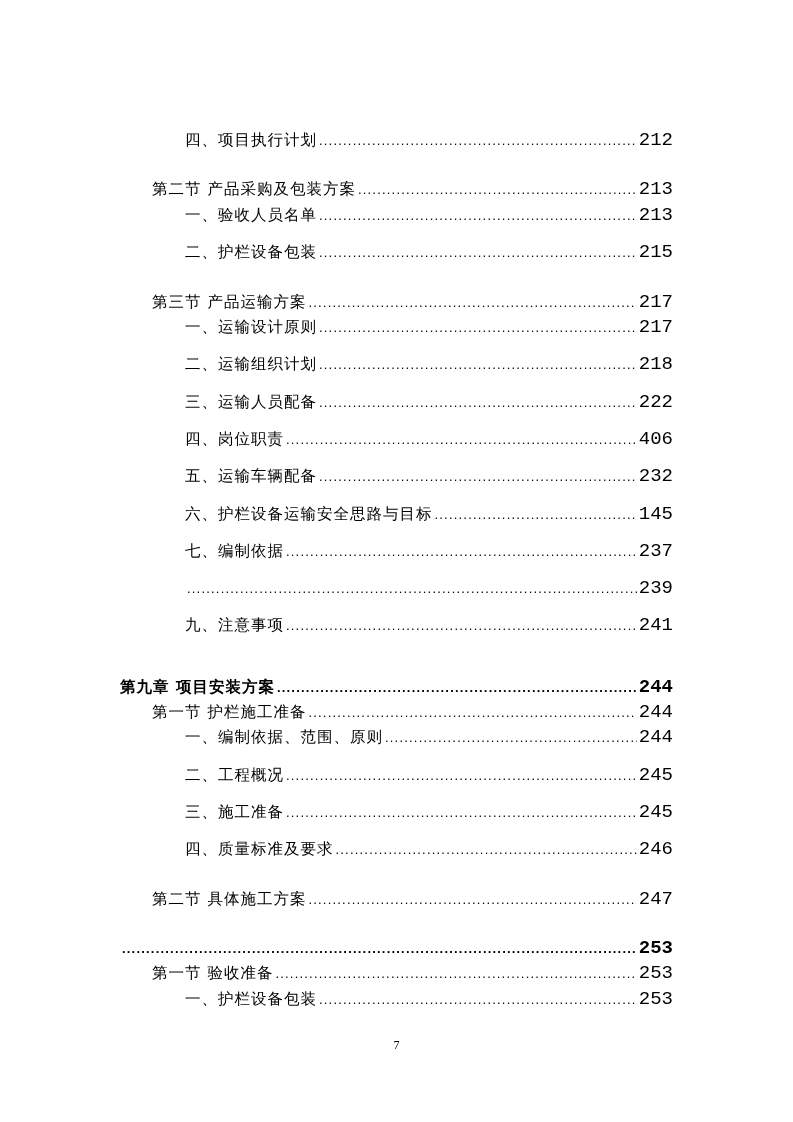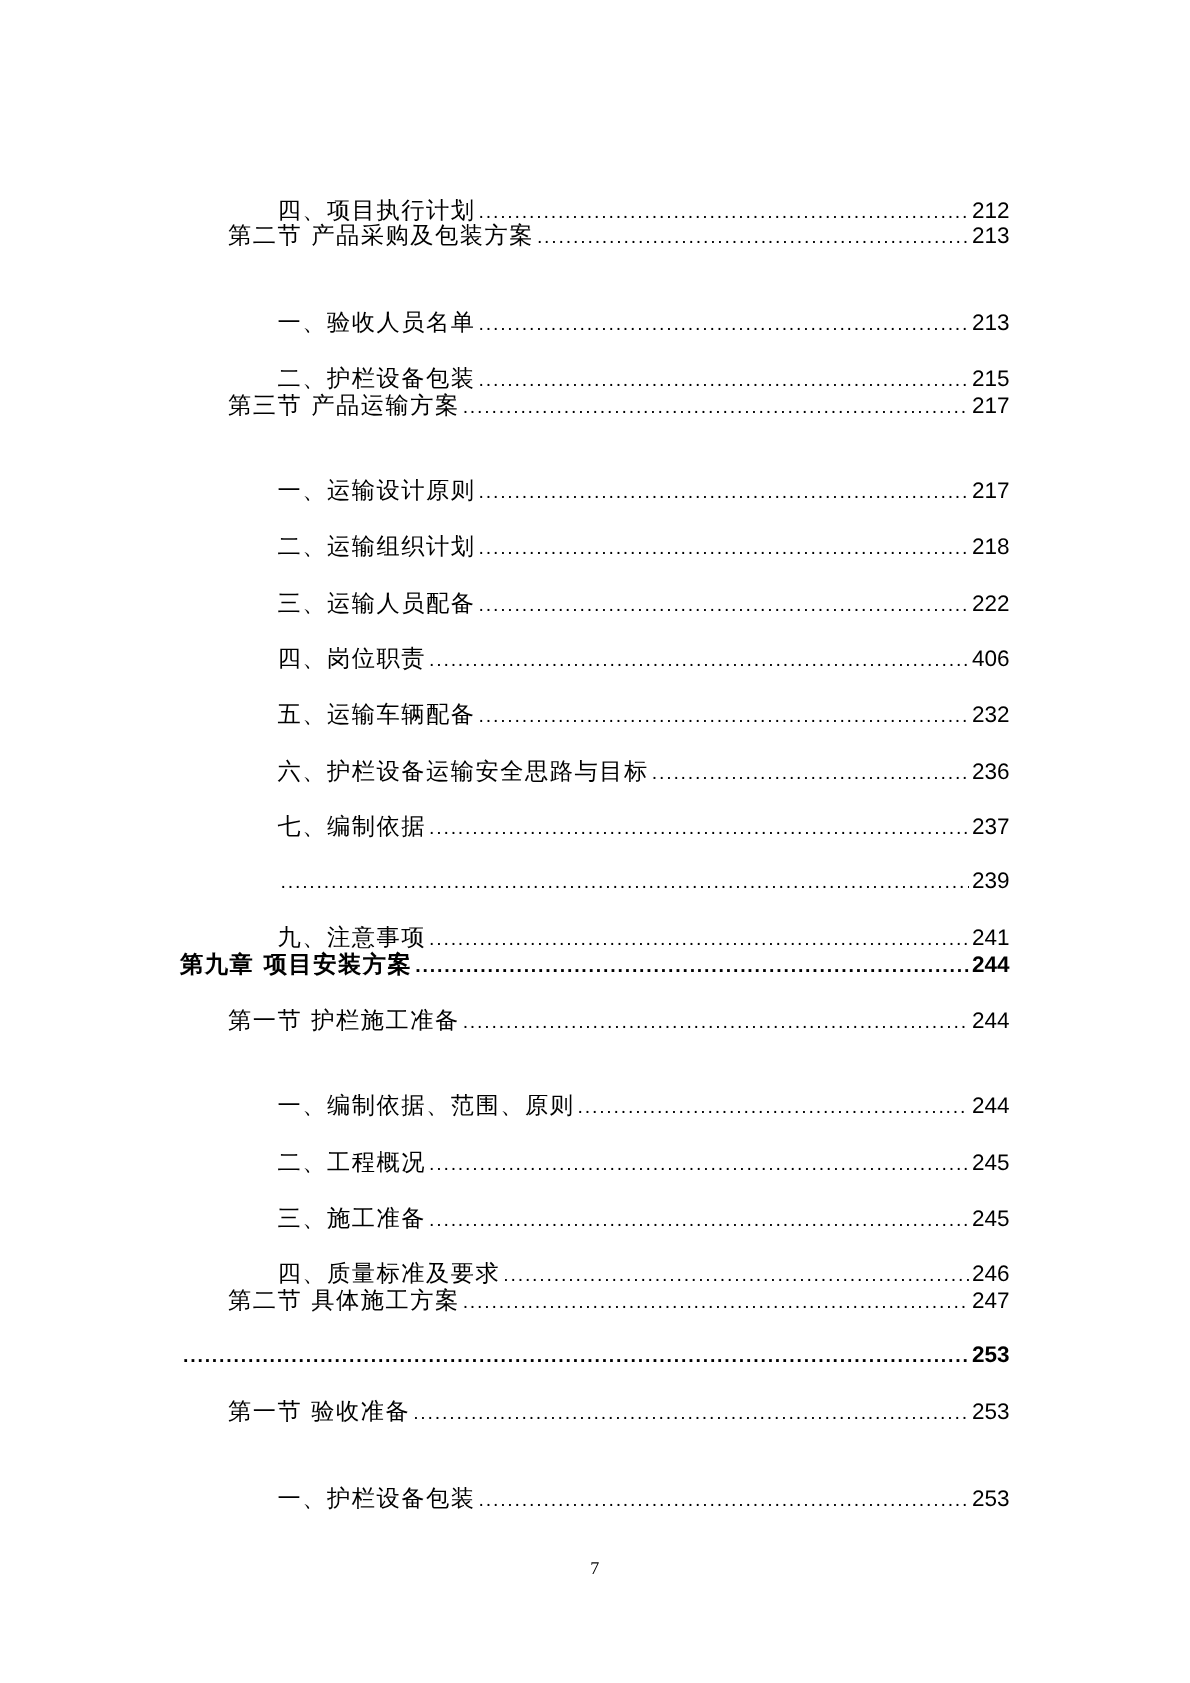"212" .row .page { font-family: Liberation Sans, sans-serif -> Liberation Mono, monospace; font-size: 15px -> 19px }
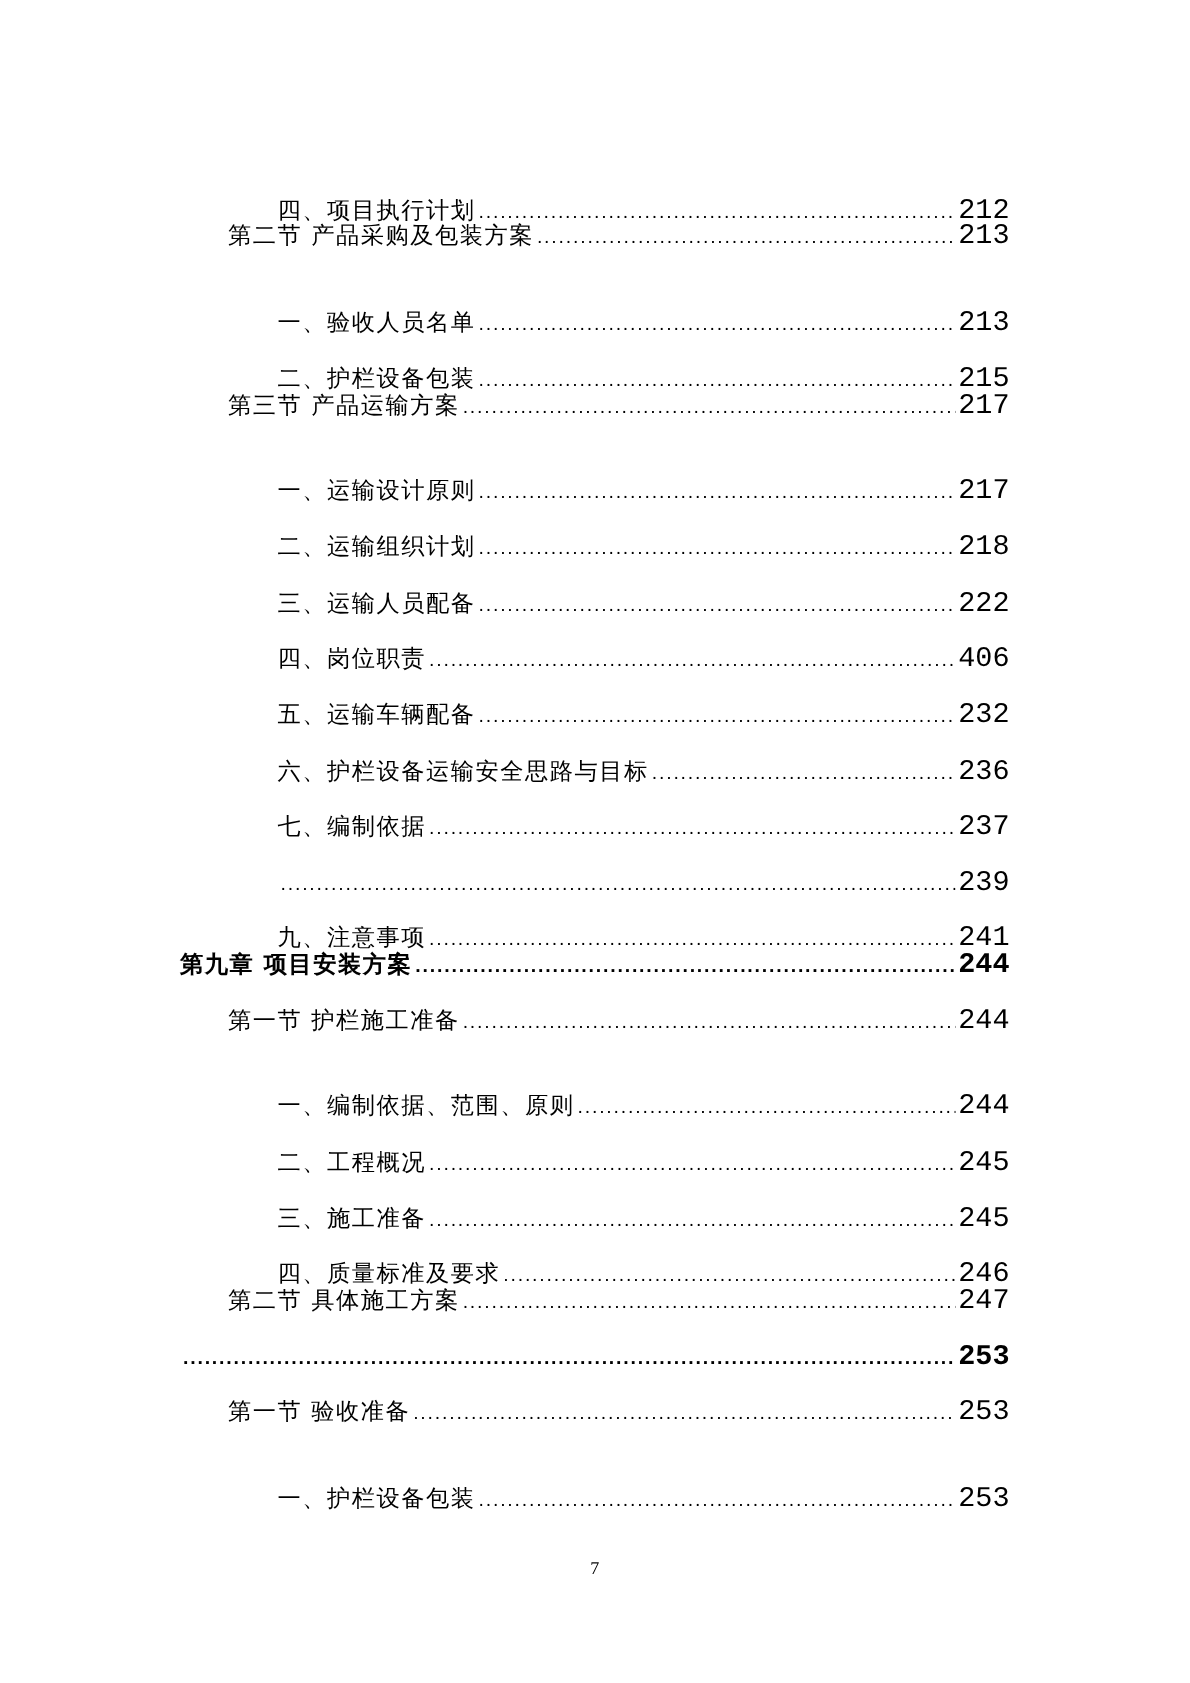"第二节 产品采购及包装方案" .row.l1 { margin-top: none -> 32px }
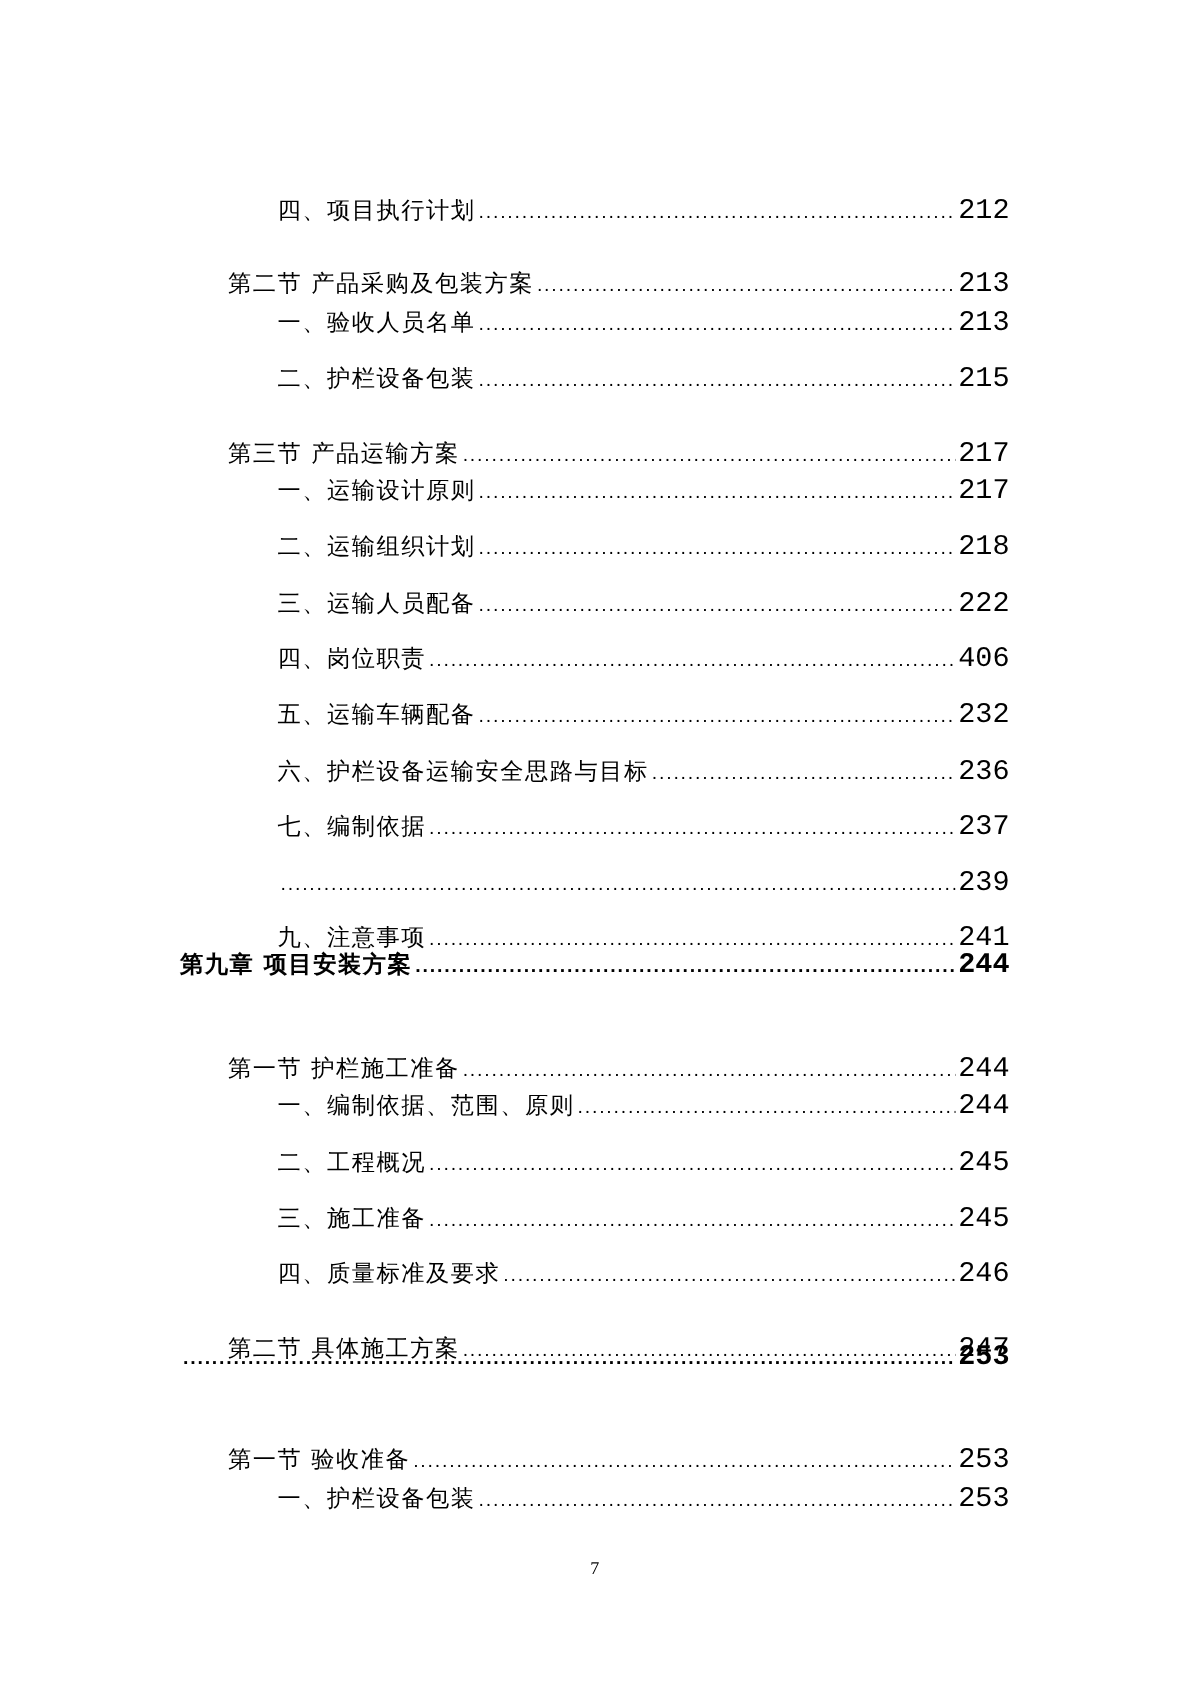"236" span.page { text: 236 -> 145 }
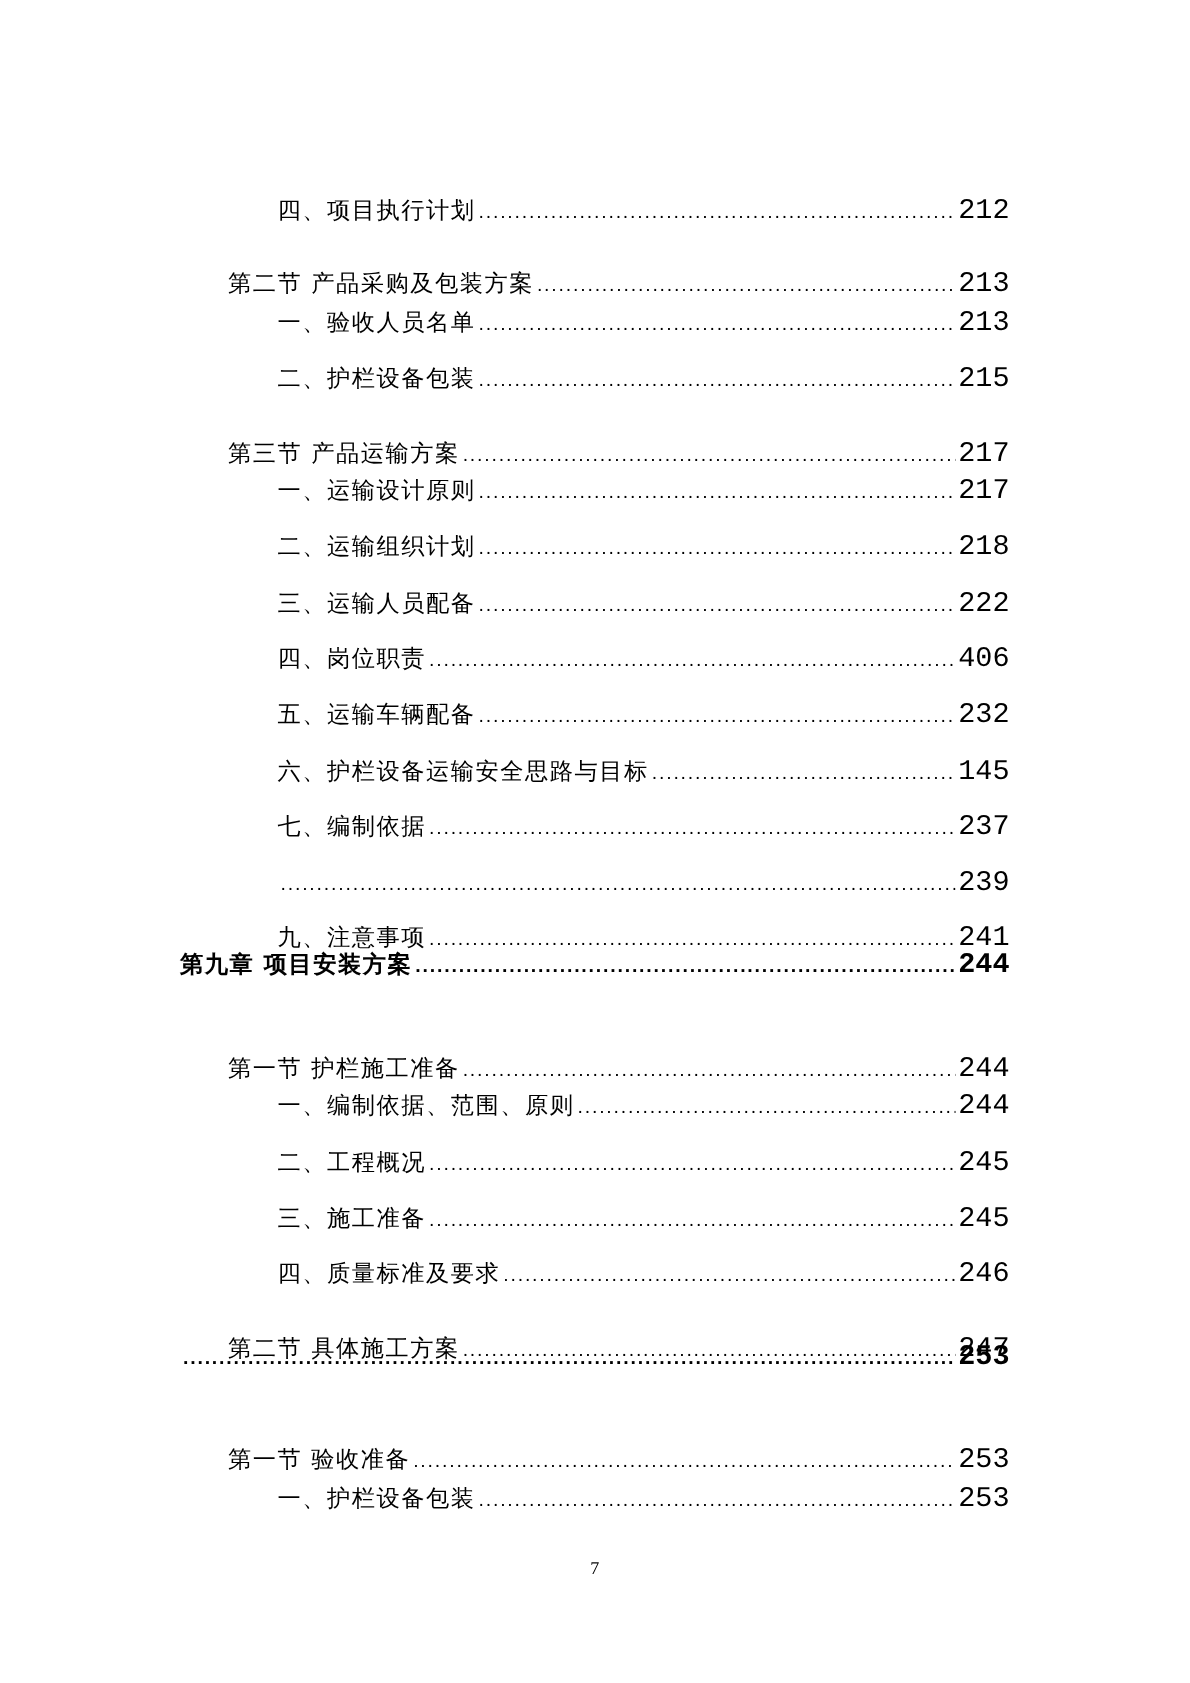"第九章 项目安装方案" .row.l0 { margin-top: none -> 44px }
